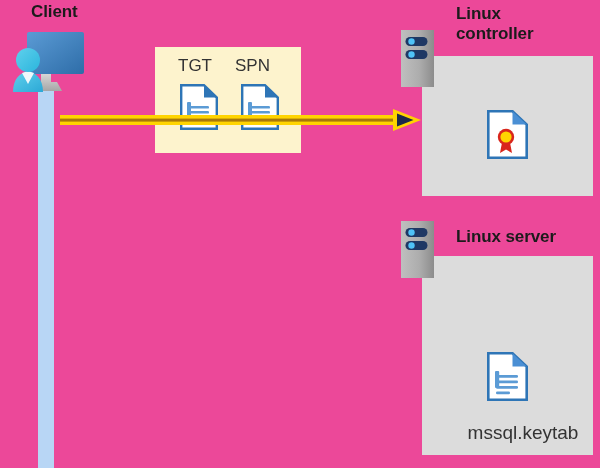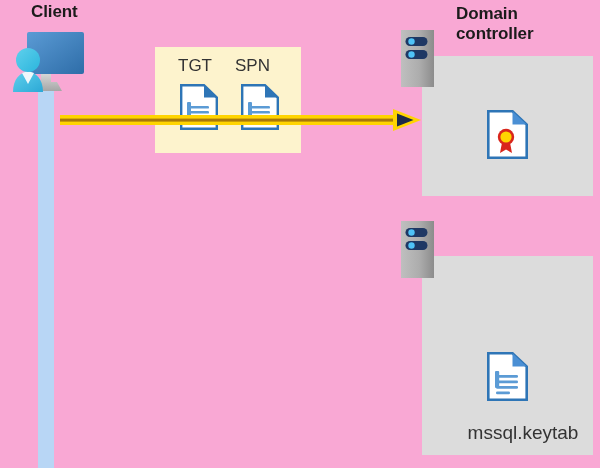"Client" #canvas { background: #f9a8d4 -> #ec4899 }
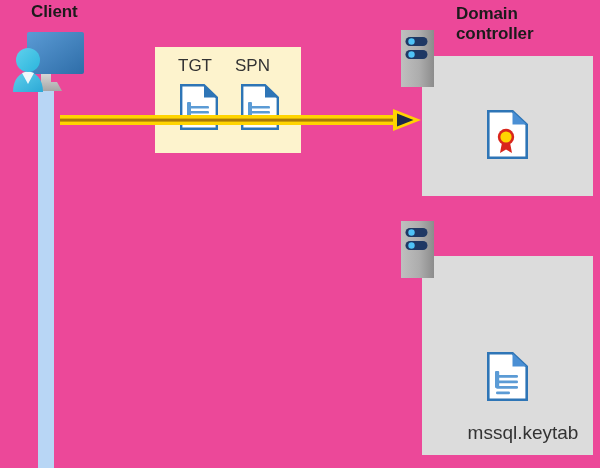"Domain" div.heading { text: Domain -> Linux }
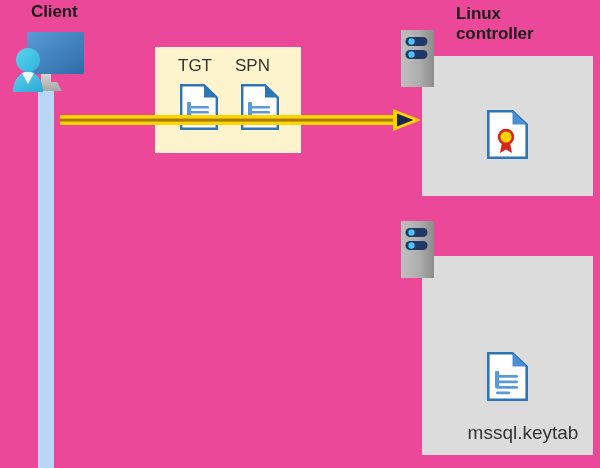"Linux server" div.heading { html: none -> <div>Linux server</div> }
